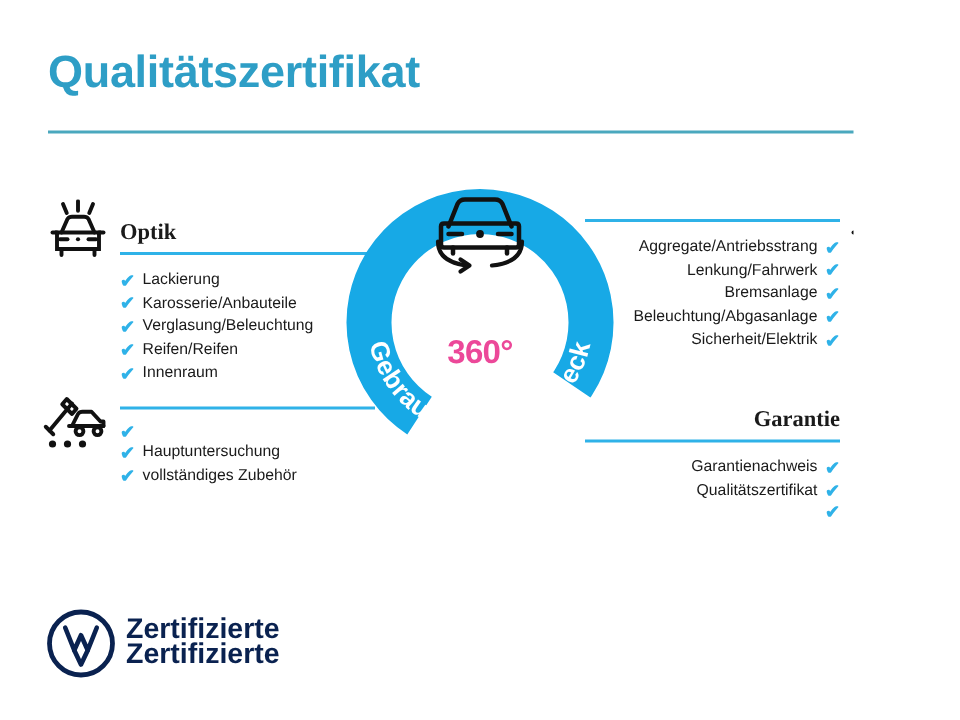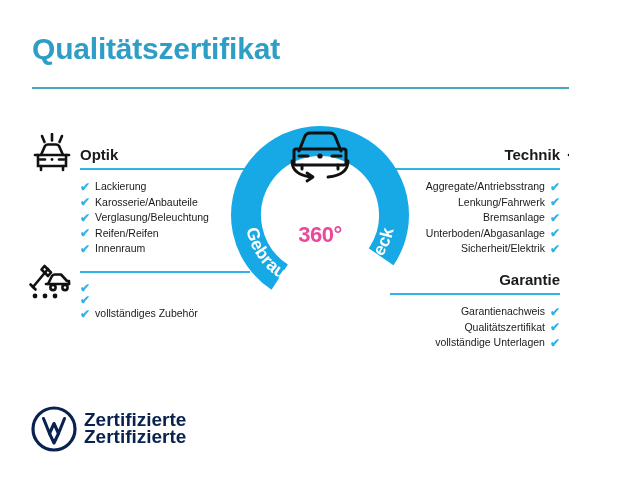"Optik" .section-head { font-family: none -> Liberation Serif, serif }
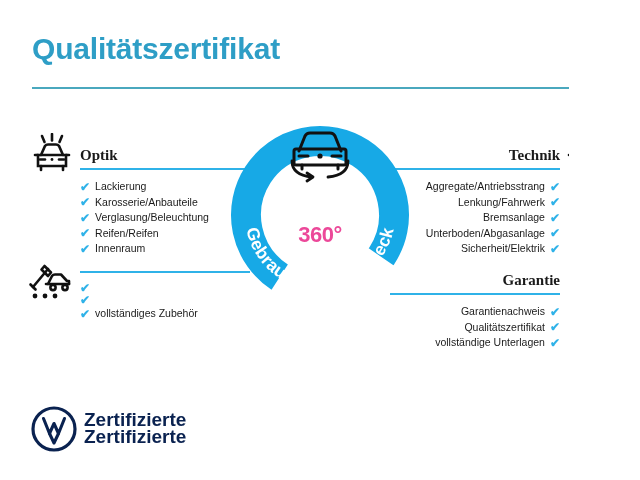"Technik" div.section-head { html: <div>Technik</div> -> none }
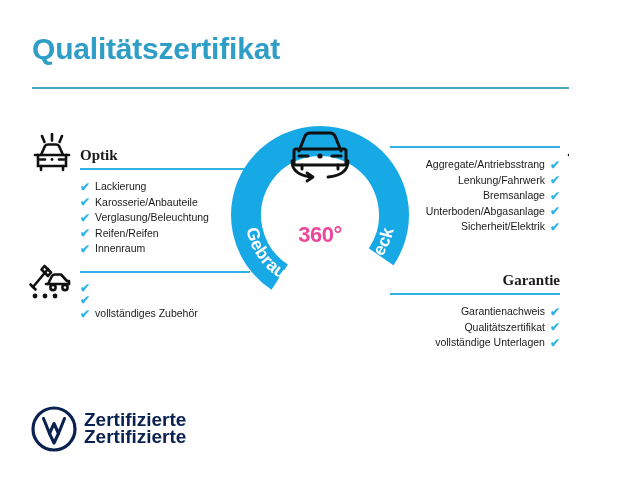"Unterboden/Abgasanlage" span { text: Unterboden/Abgasanlage -> Beleuchtung/Abgasanlage }
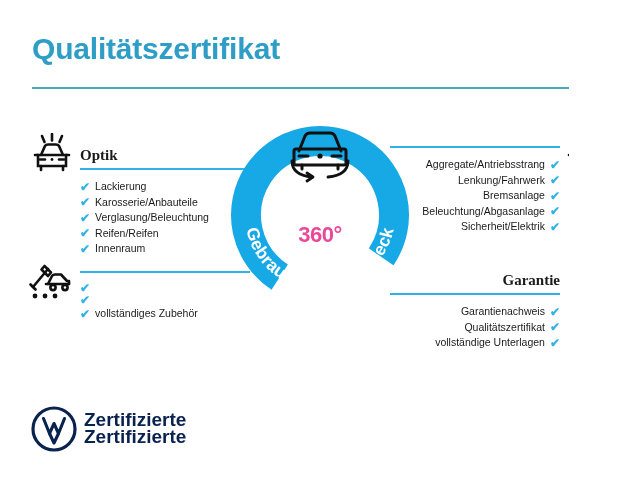"Hauptuntersuchung" span { html: none -> <span>Hauptuntersuchung</span> }
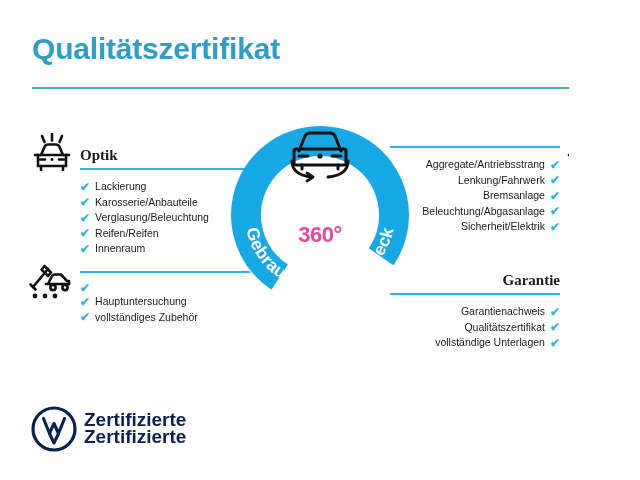"vollständige Unterlagen" span { html: <span>vollständige Unterlagen</span> -> none }
